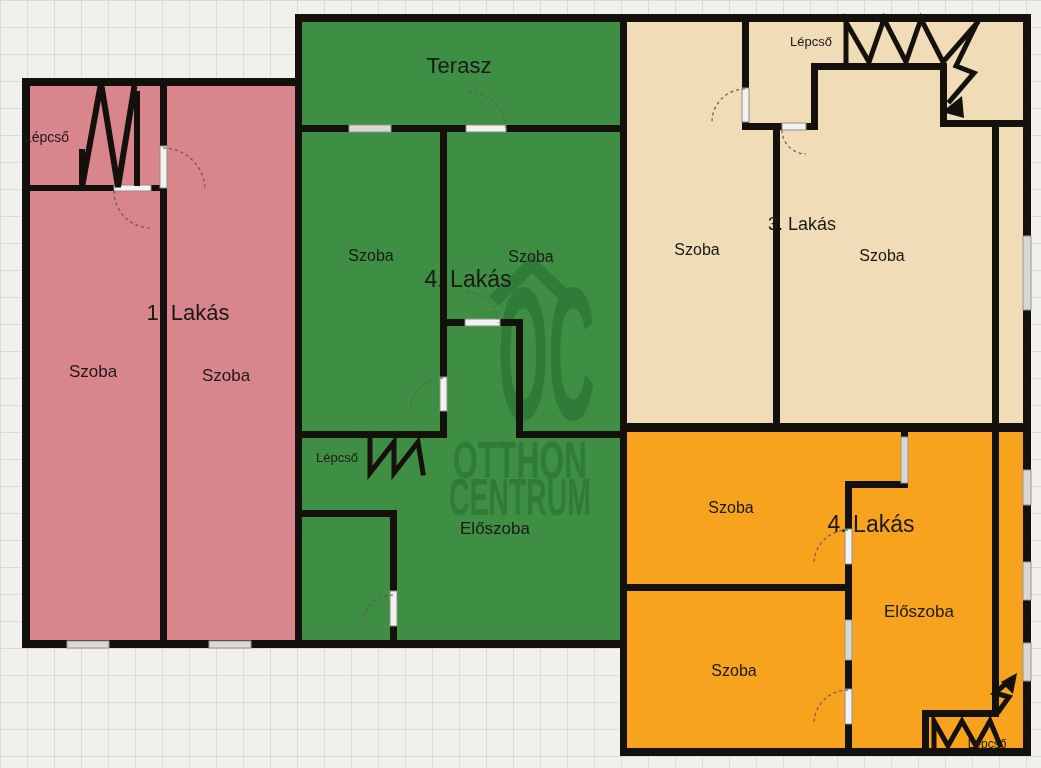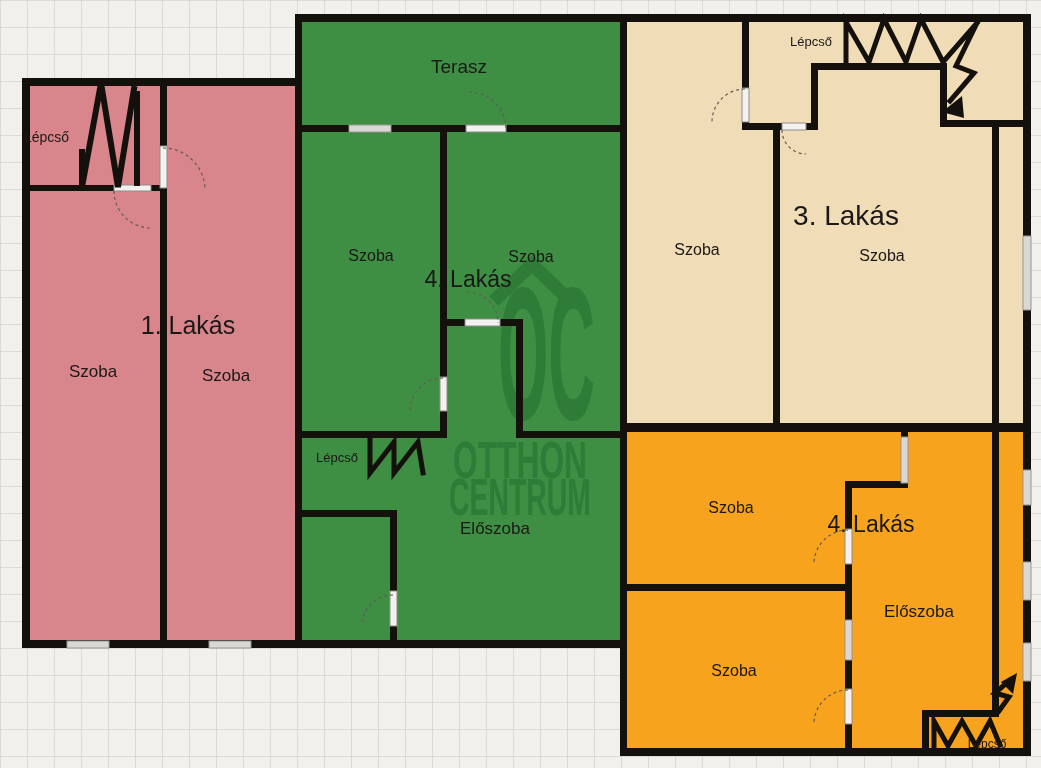"Terasz" div.label { font-size: 19px -> 22px }
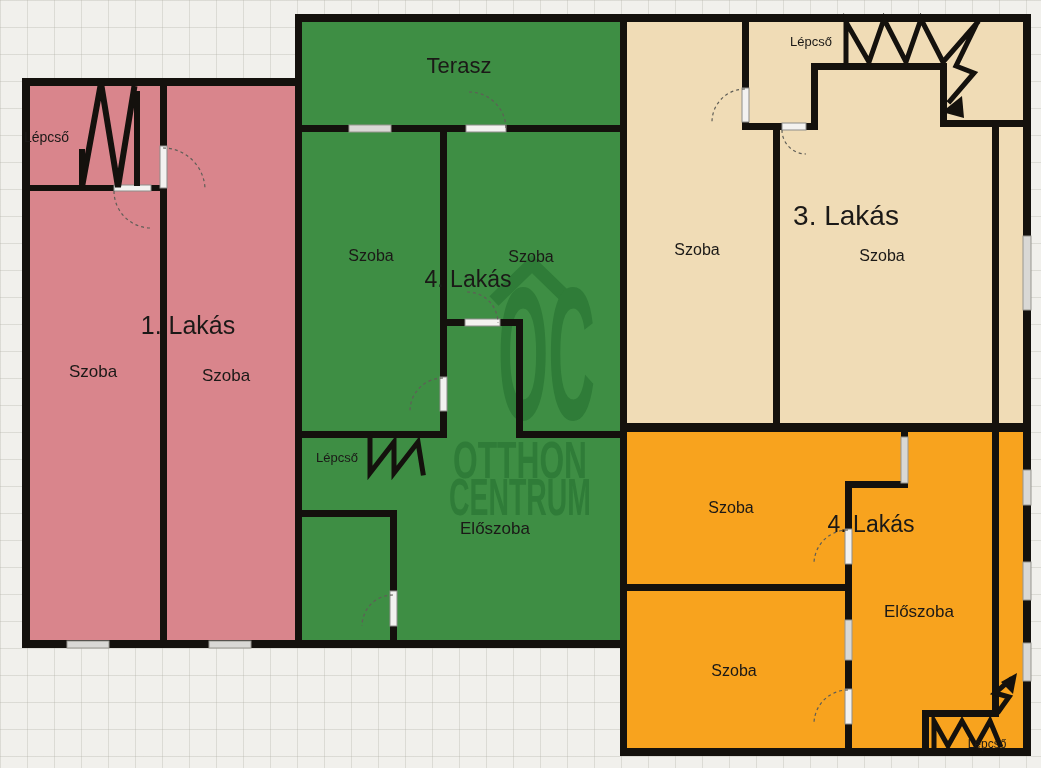"3. Lakás" div.label { font-size: 28px -> 18px; margin-left: 44px -> none; top: 216px -> 224px }
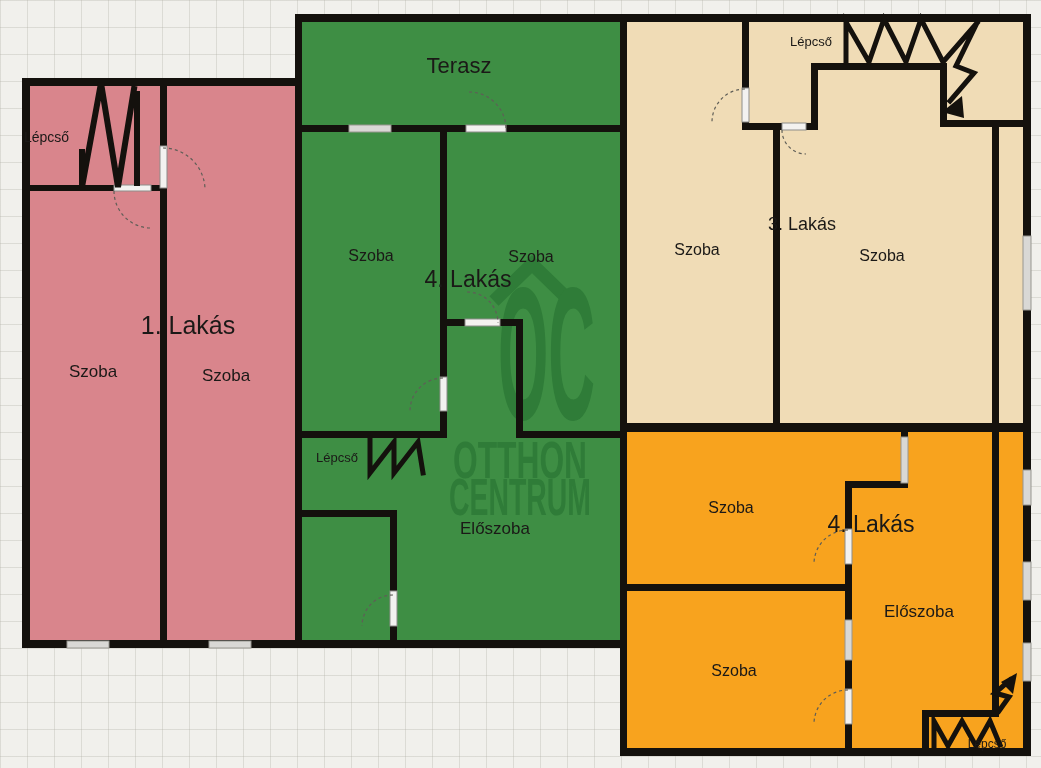"1. Lakás" div.label { font-size: 25px -> 22px; margin-top: 12px -> none }
